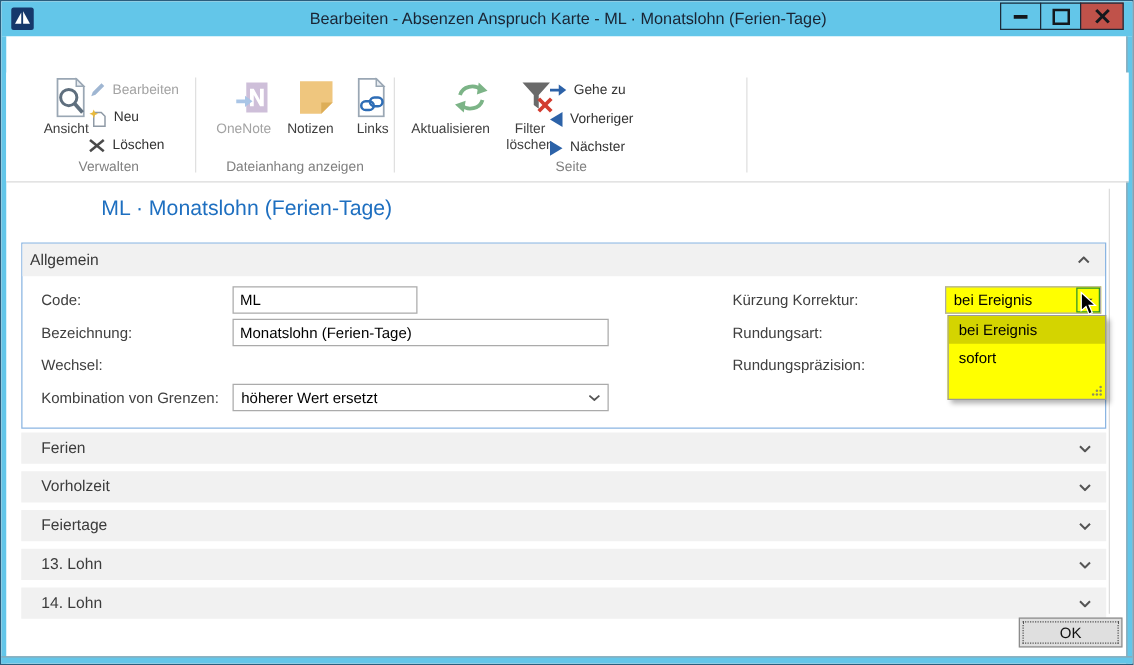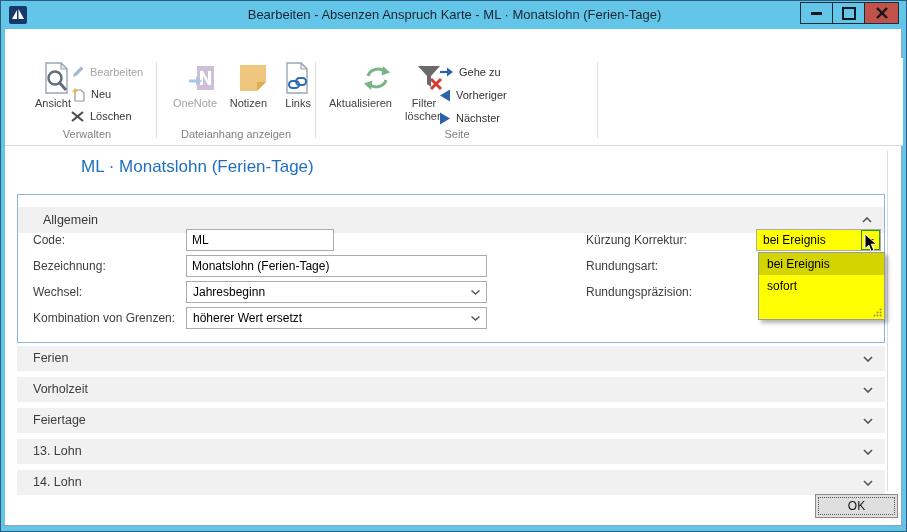"Allgemein" #gbox .ft-header { padding-left: 25px -> 6px; top: 12px -> 0 }
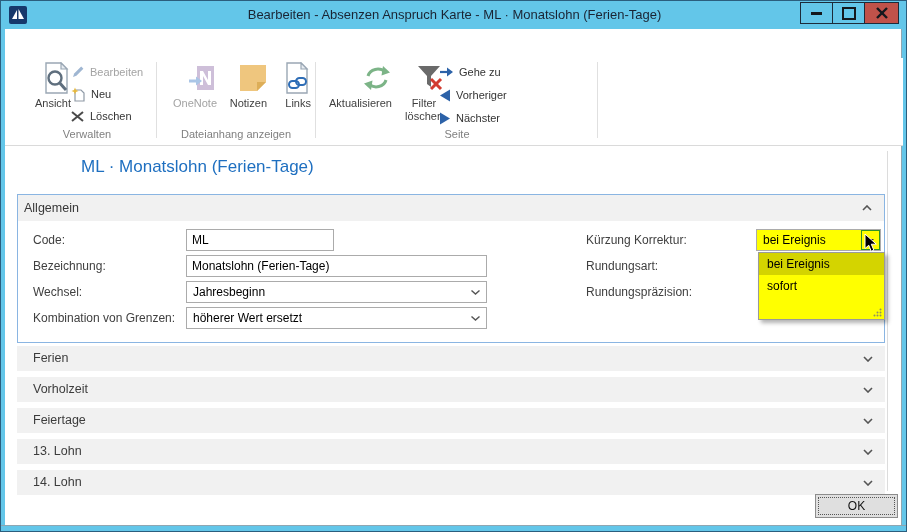"Jahresbeginn" div.fctrl { html: <div> <span>Jahresbeginn</span> <svg> <polyline></polyline> </svg> </div> -> none }
